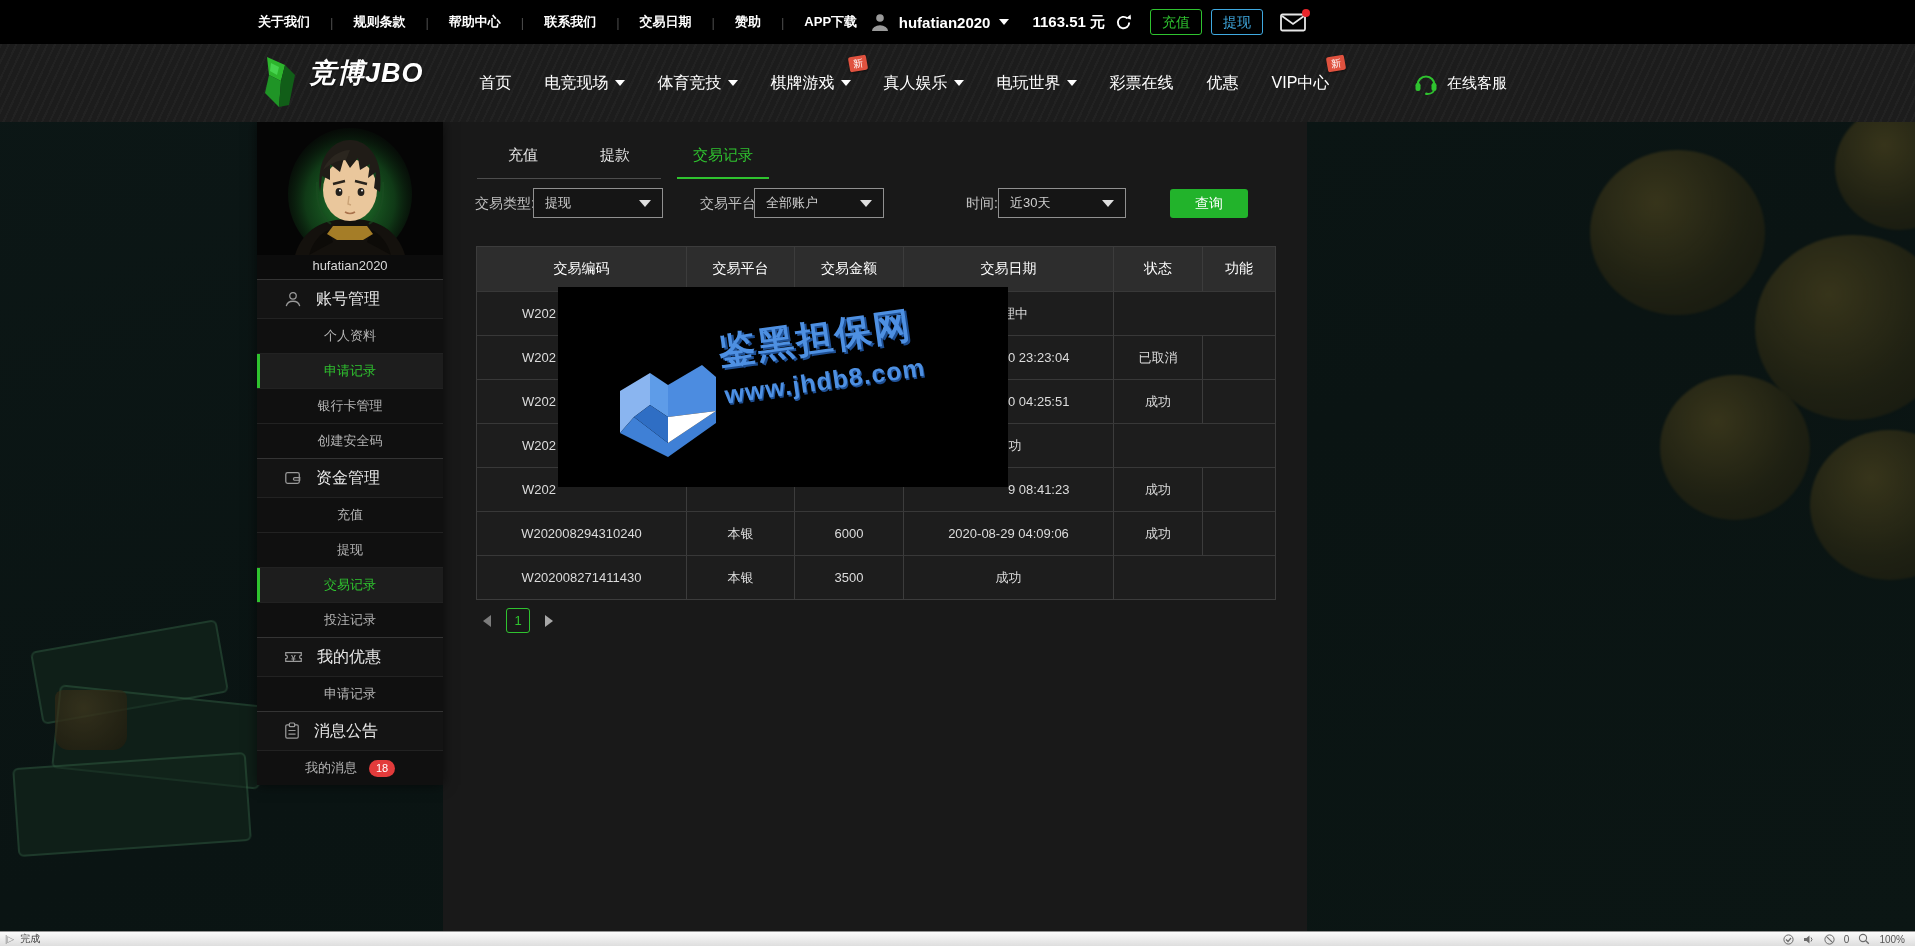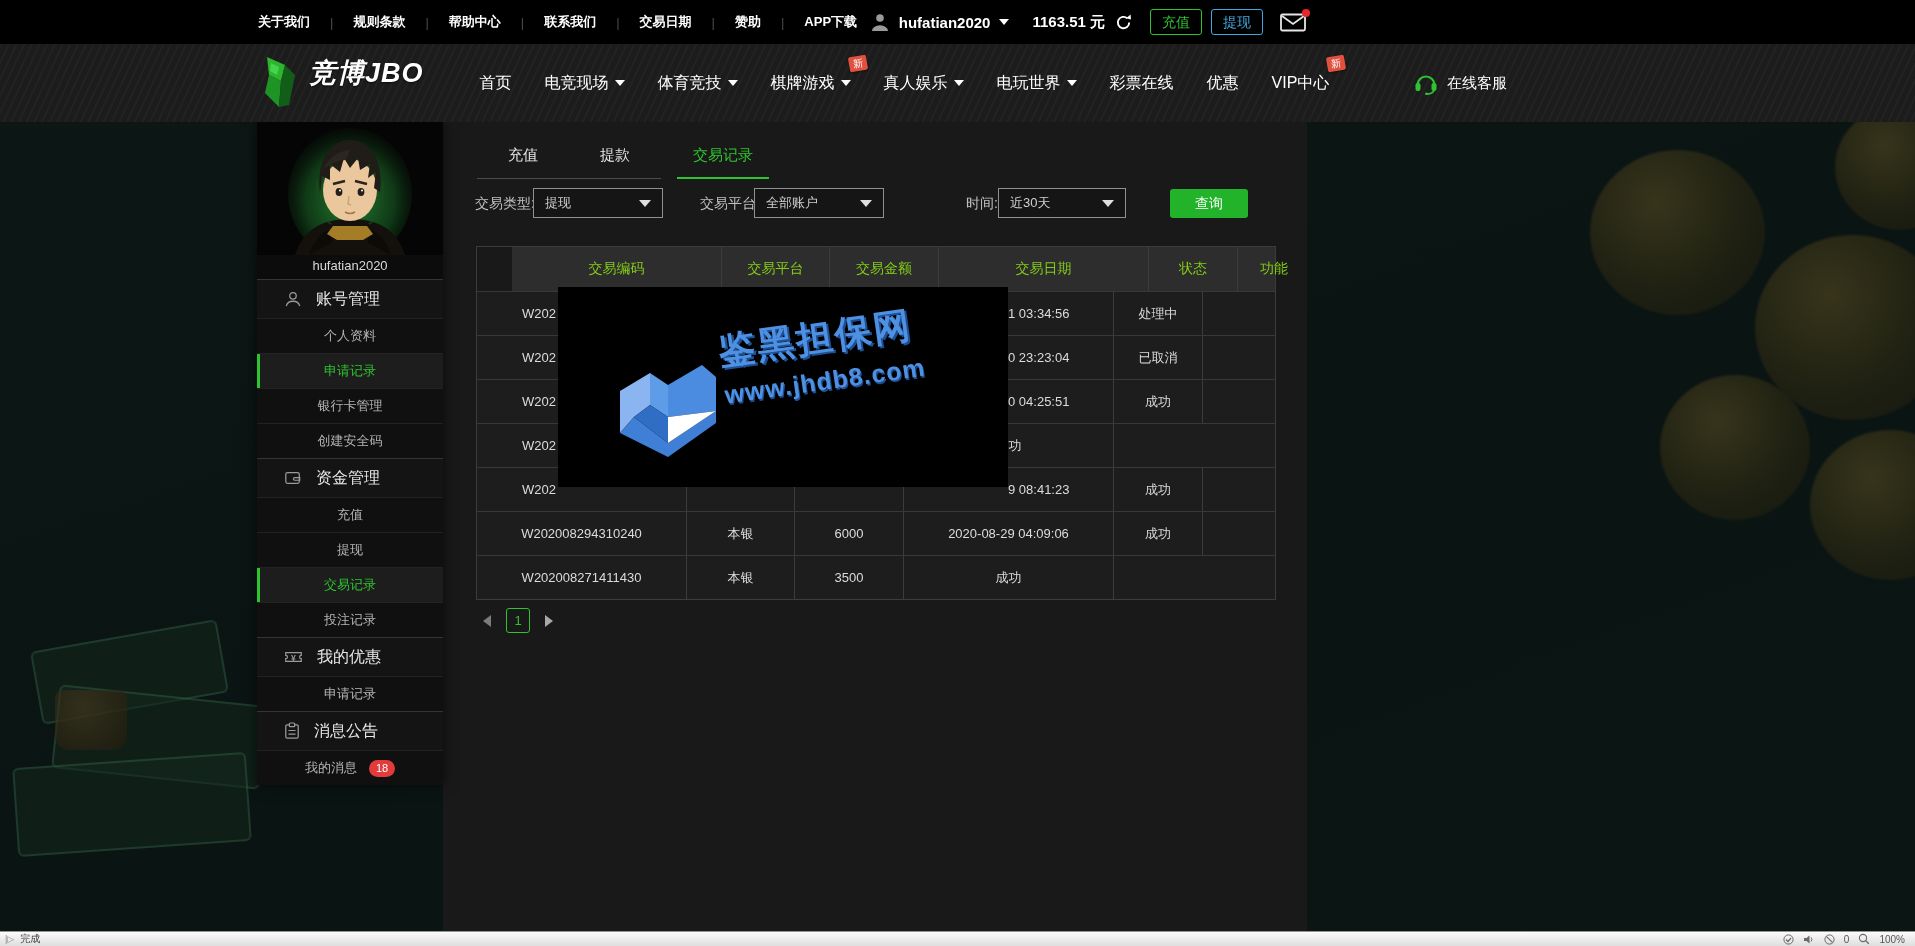"交易编码" .thead { color: #84cc16 -> #ffffff; margin-left: 35px -> none }
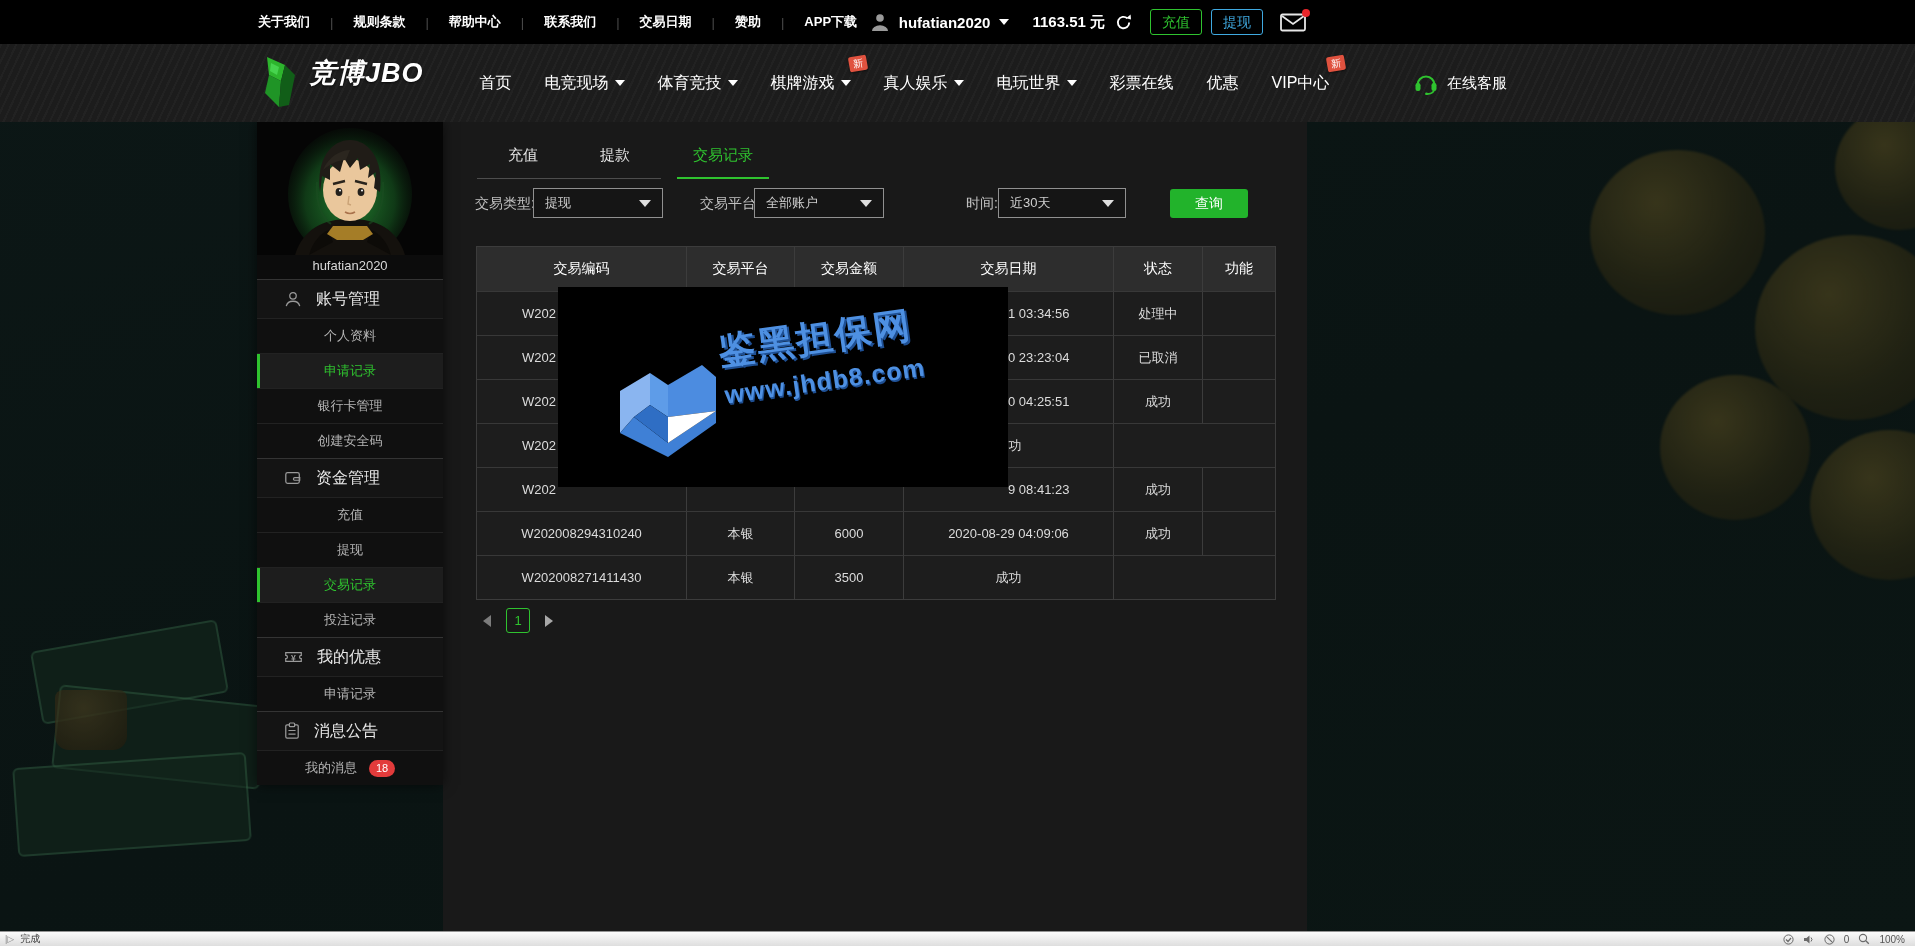"1 03:34:56" div.cell { html: <div>1 03:34:56</div> -> none }
